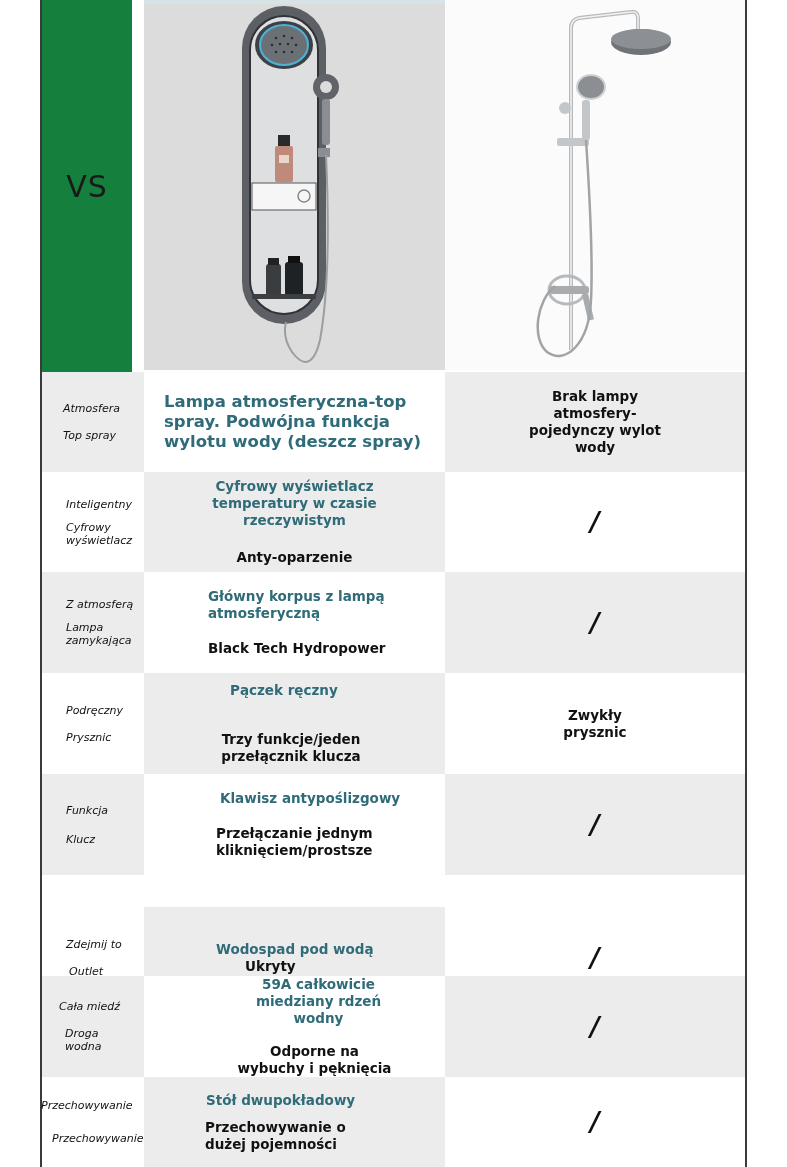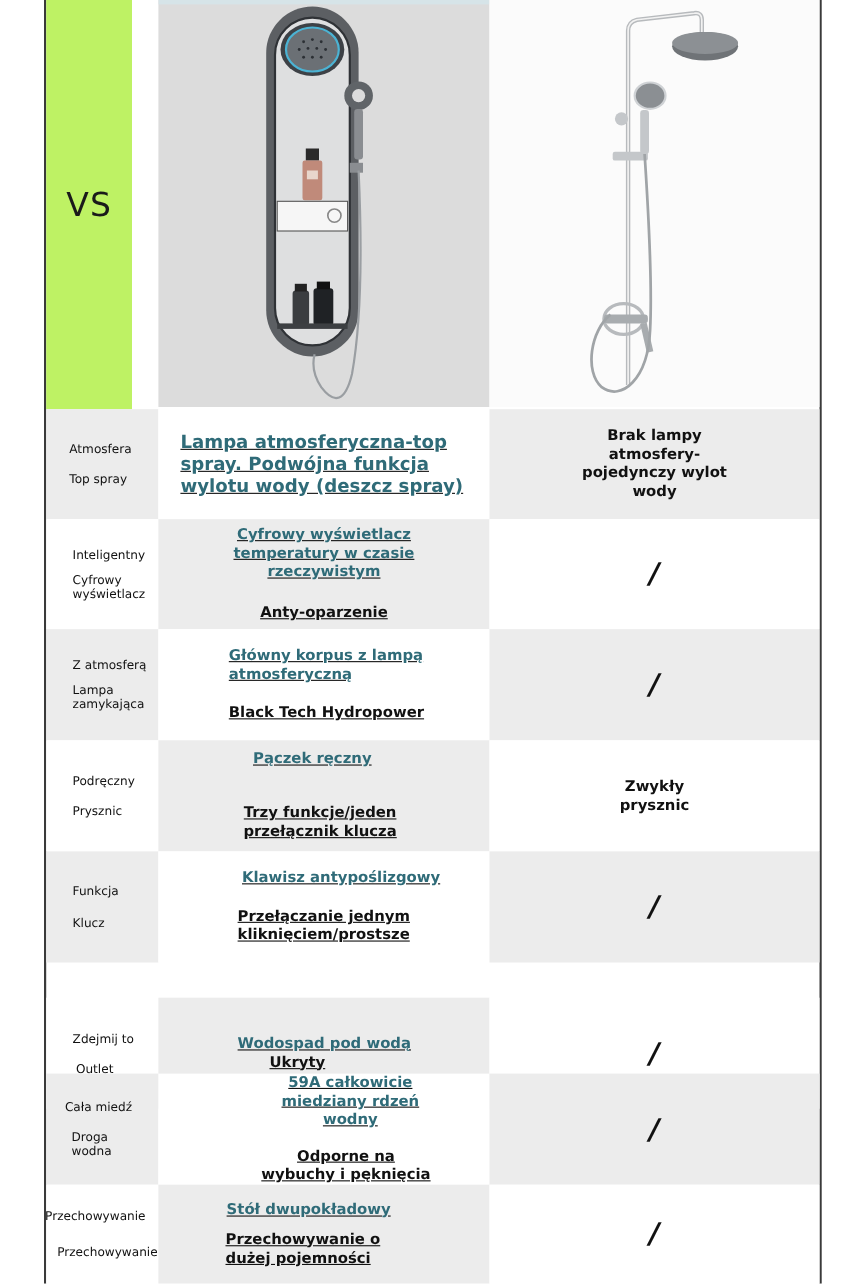"VS" .hero .vs-cell { background: #bef264 -> #15803d; width: 78px -> 90px }
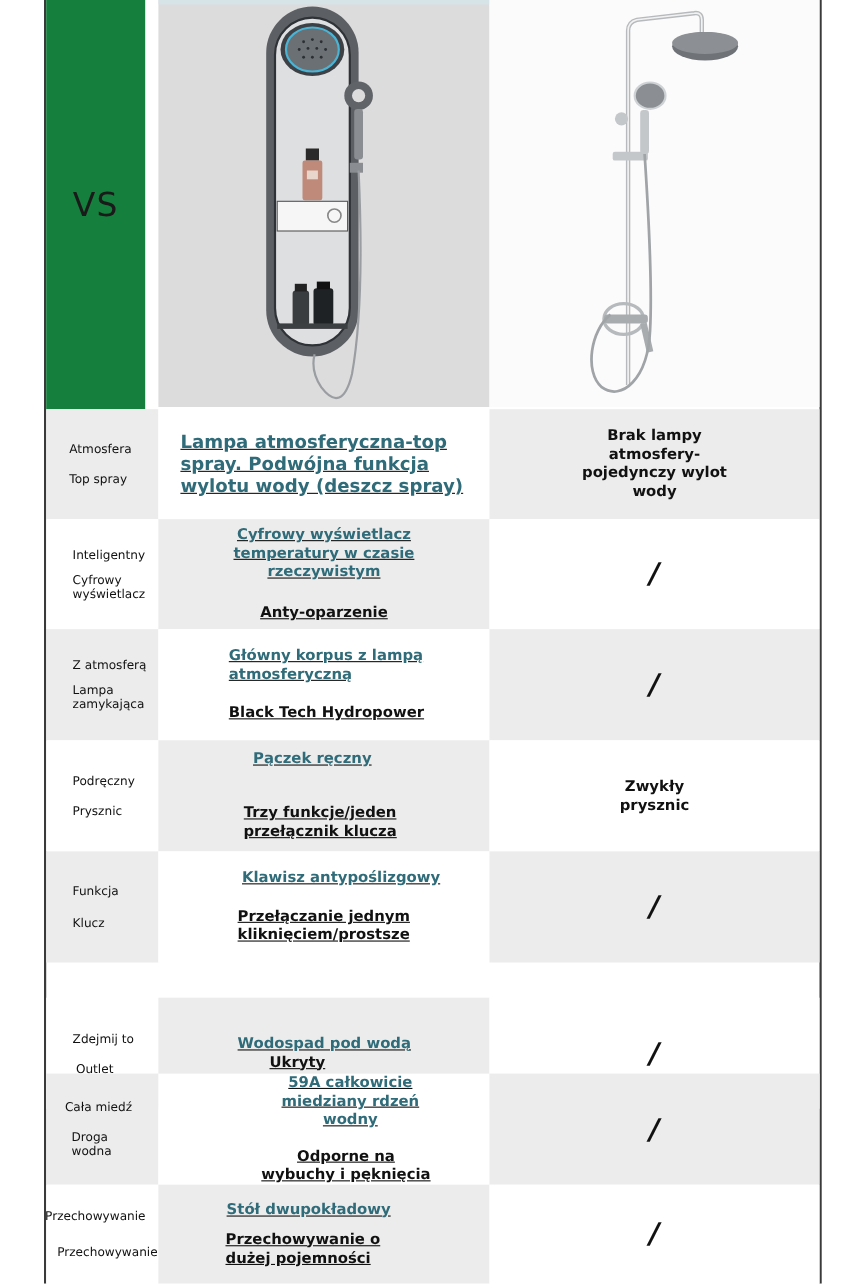"Atmosfera" .lbl { font-style: none -> italic }
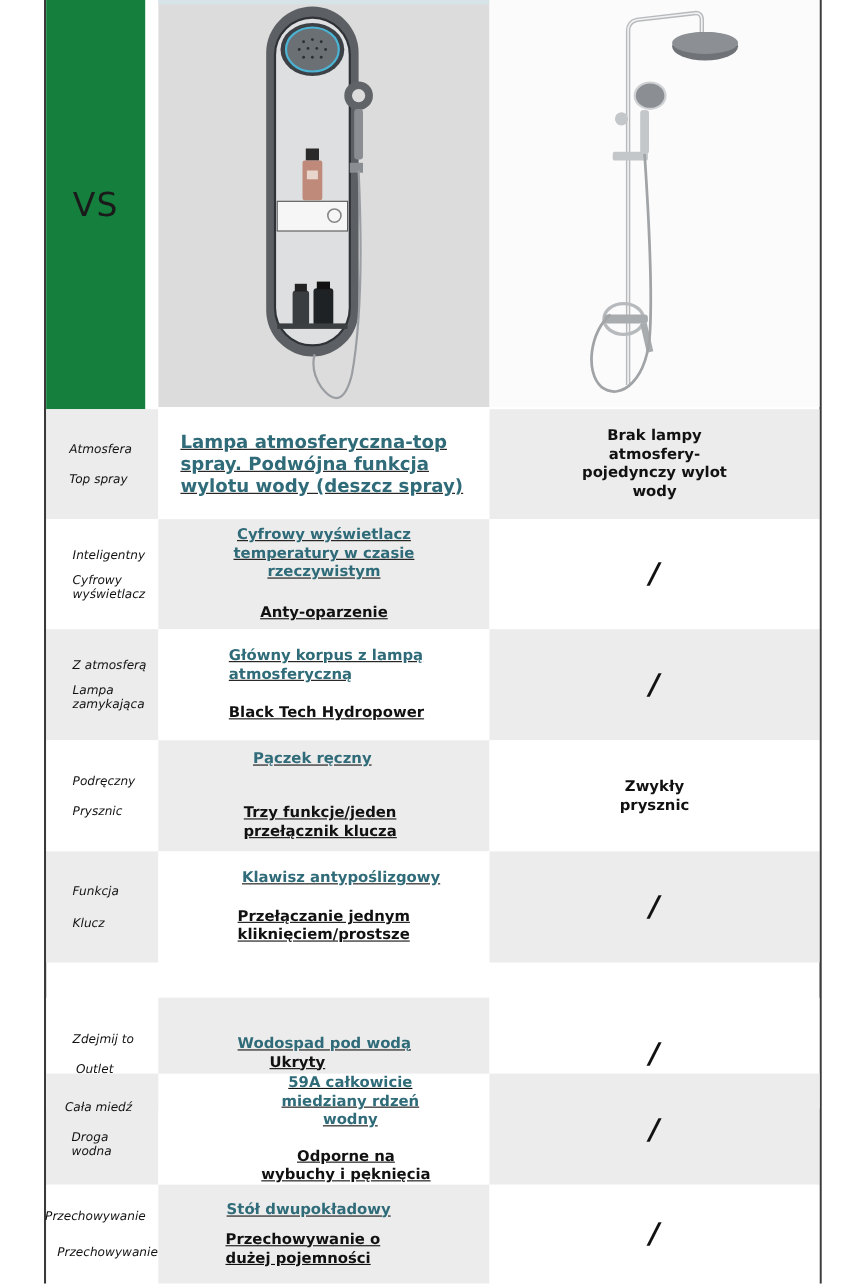"Lampa atmosferyczna-top spray. Podwójna" .c-mid { text-decoration: underline -> none }
